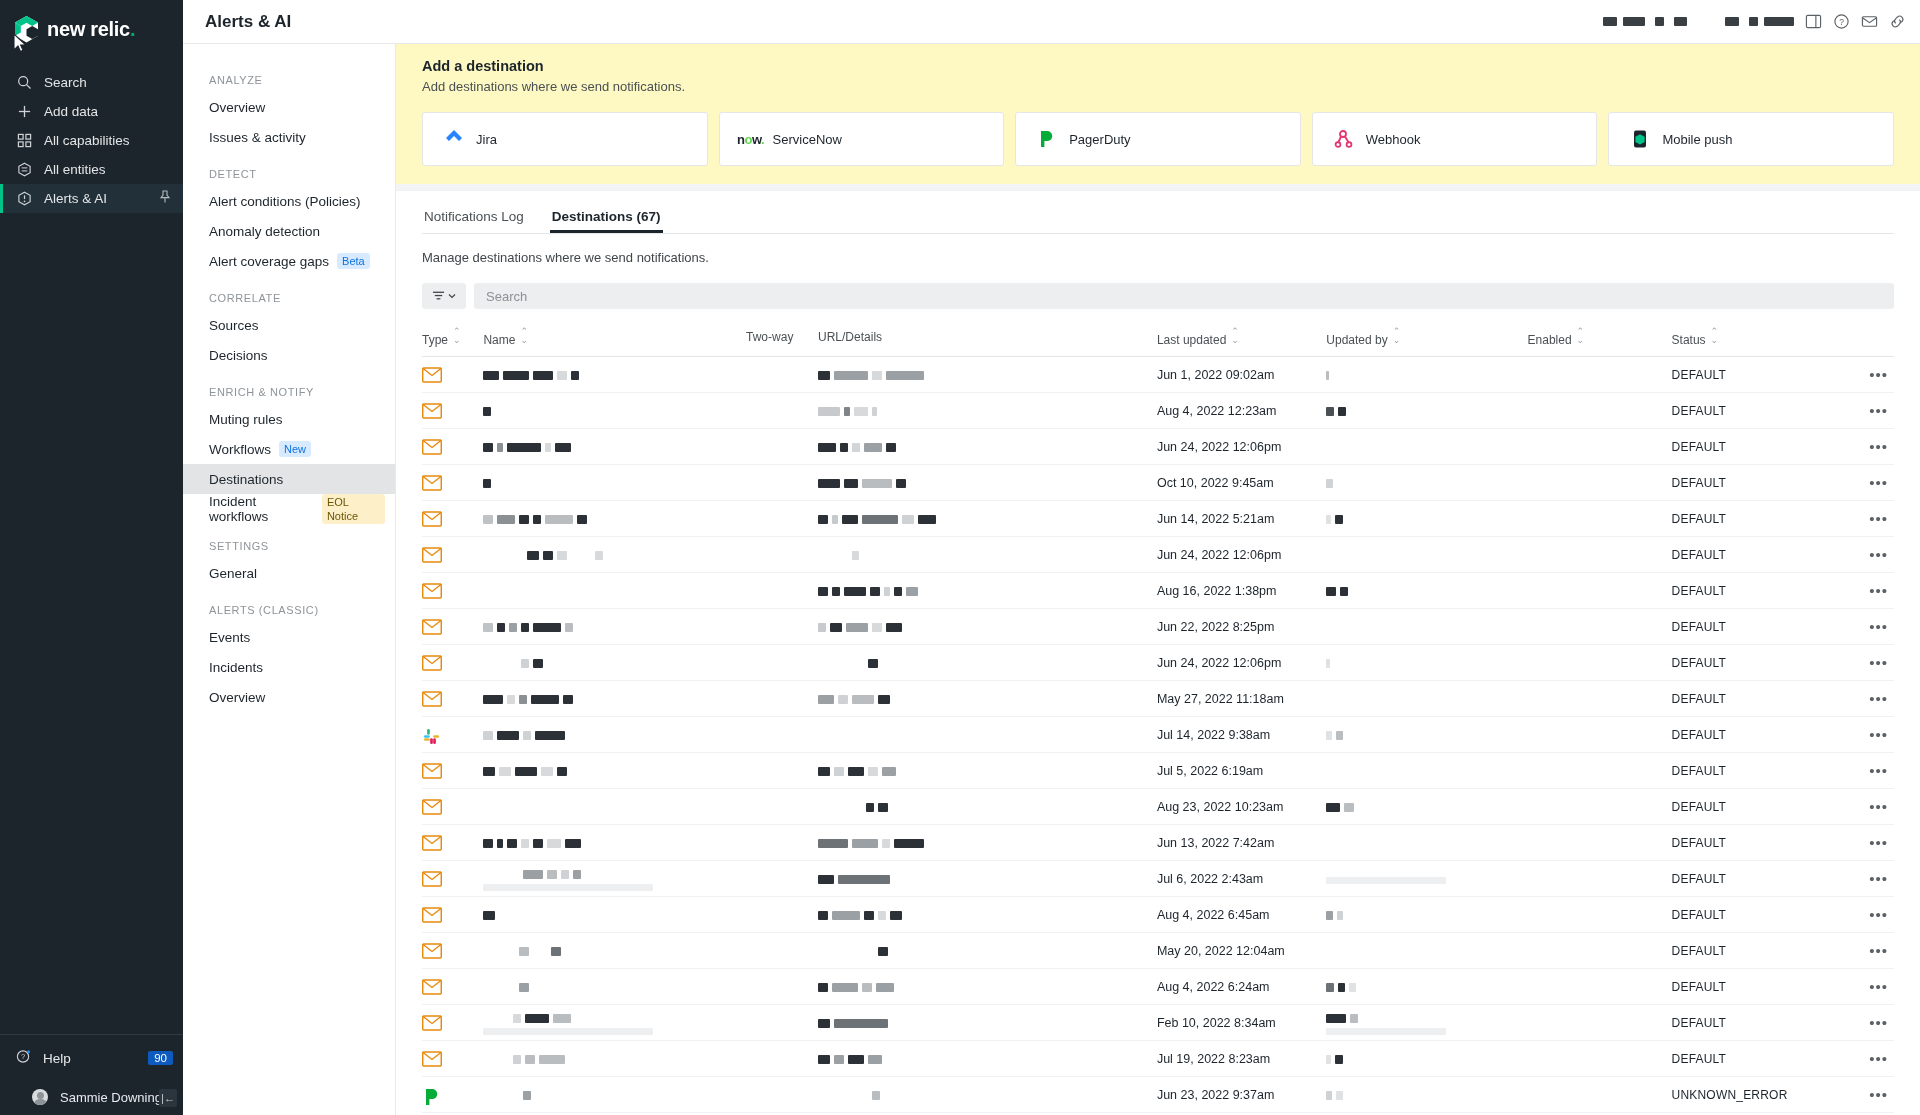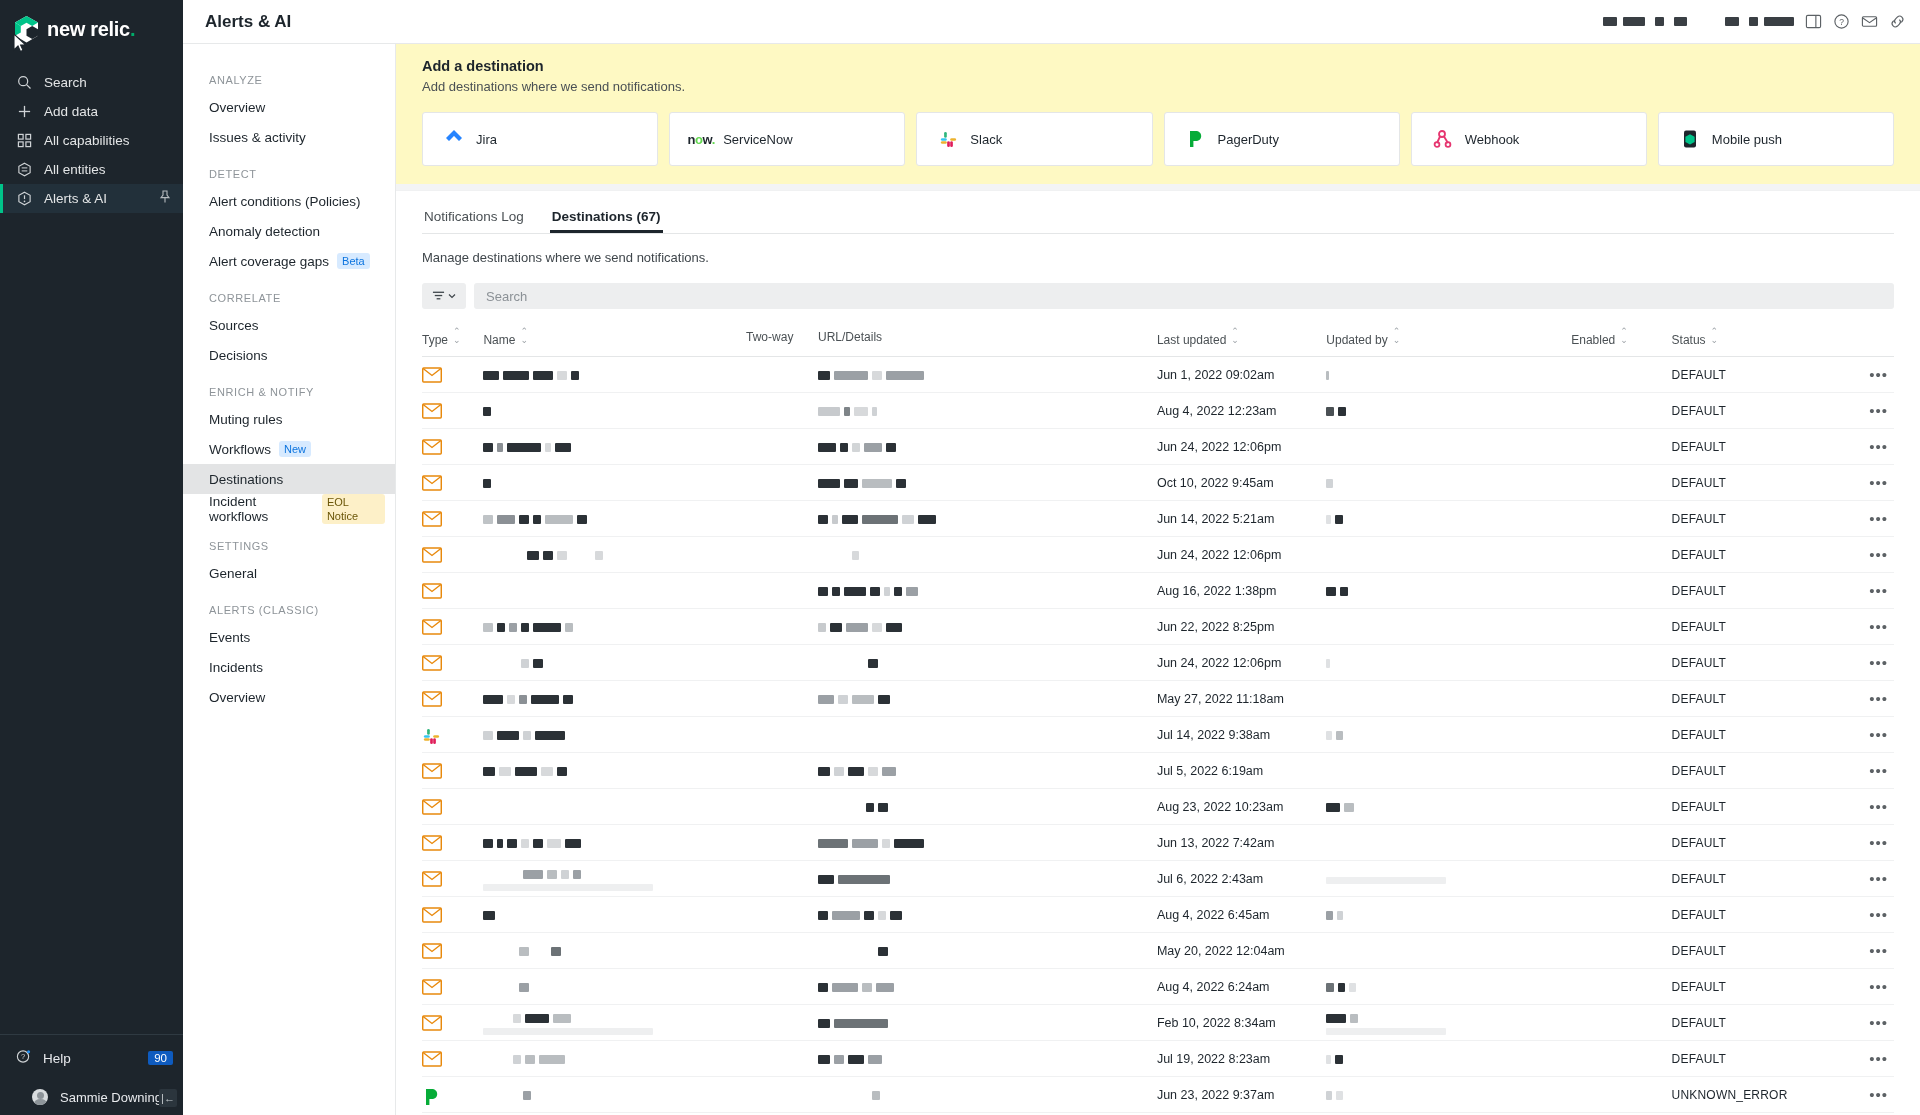"Slack" div.dest-card { html: <div> <span> <svg> <rect></rect> <rect></rect> <rect></rect> <rect></rect> <rect></rect> <rect></rect> </svg> </span> <span>Slack</span> </div> -> none }
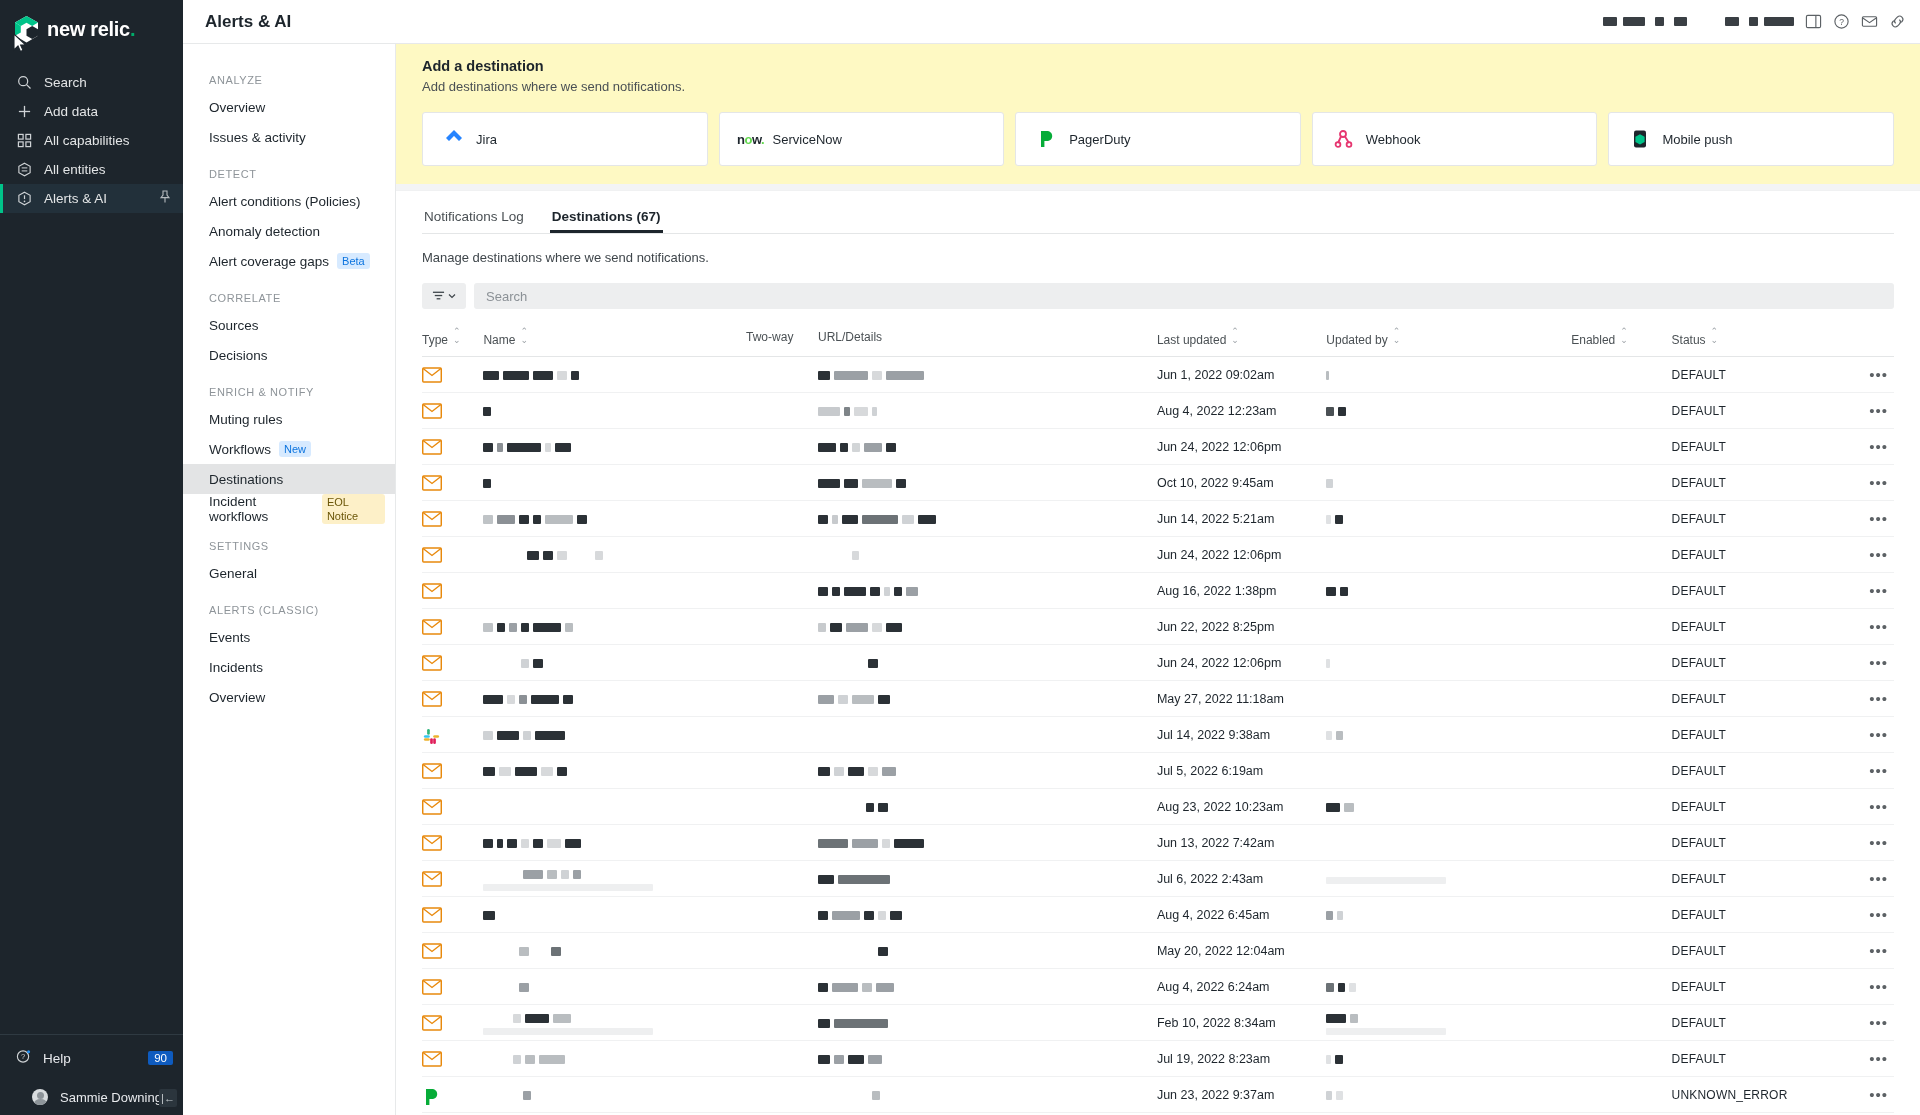"Enabled⌃" .col-enabled { text-align: center -> none }
